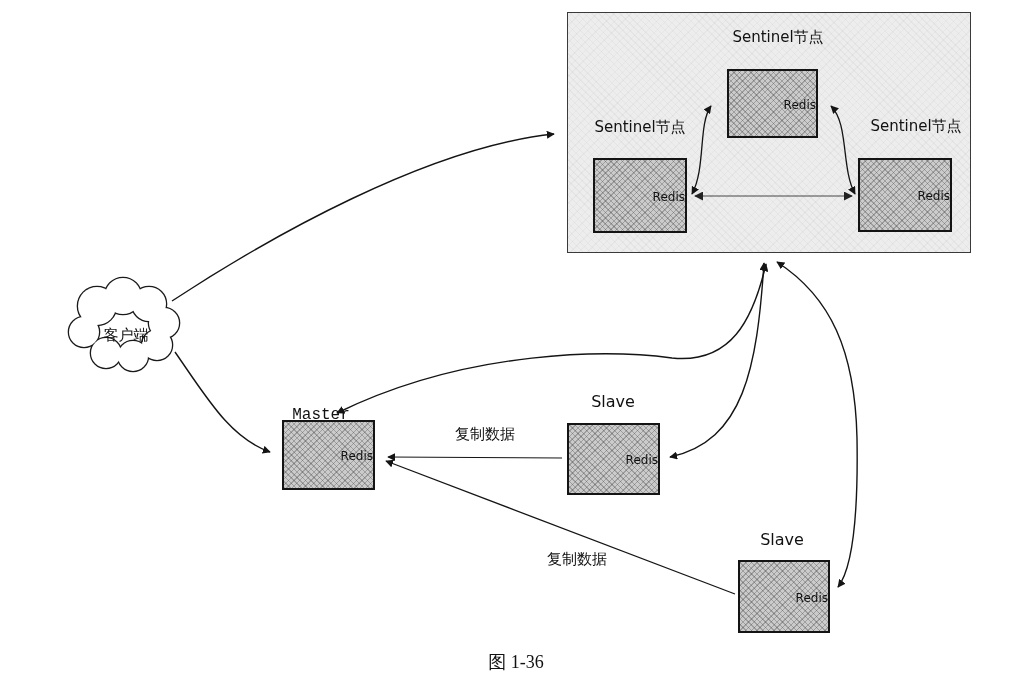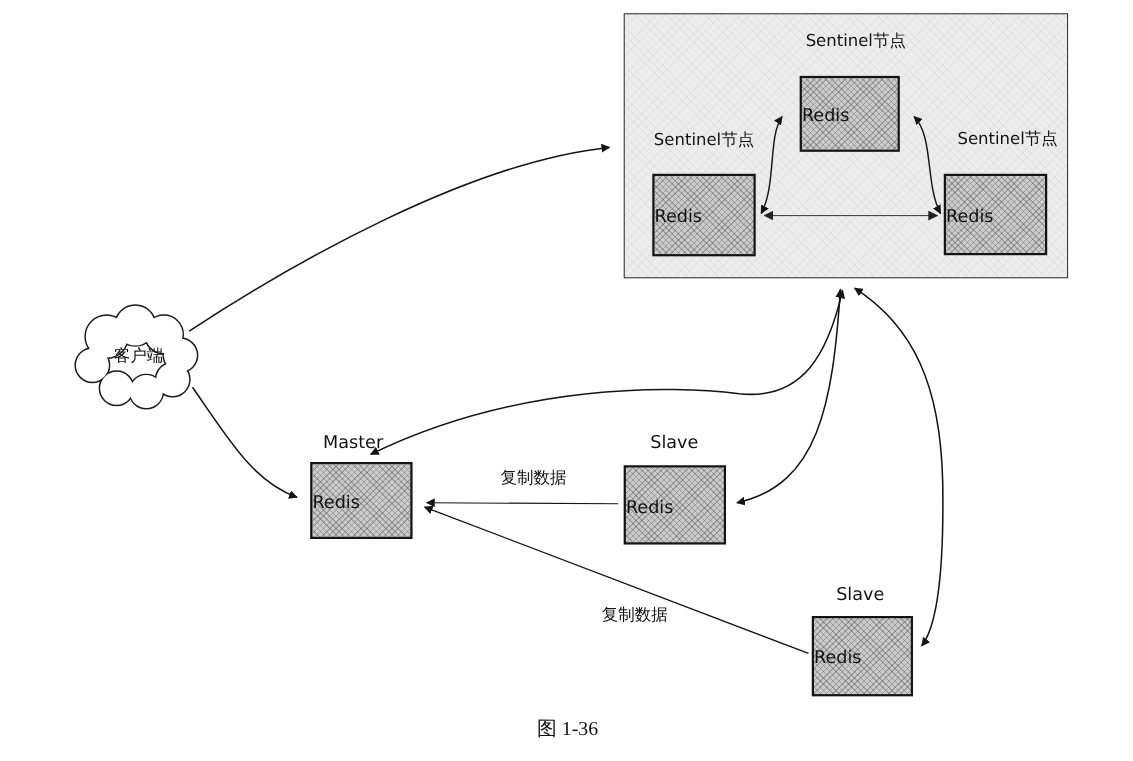"Redis" .node { font-size: 16px -> 12px; justify-content: flex-start -> flex-end }
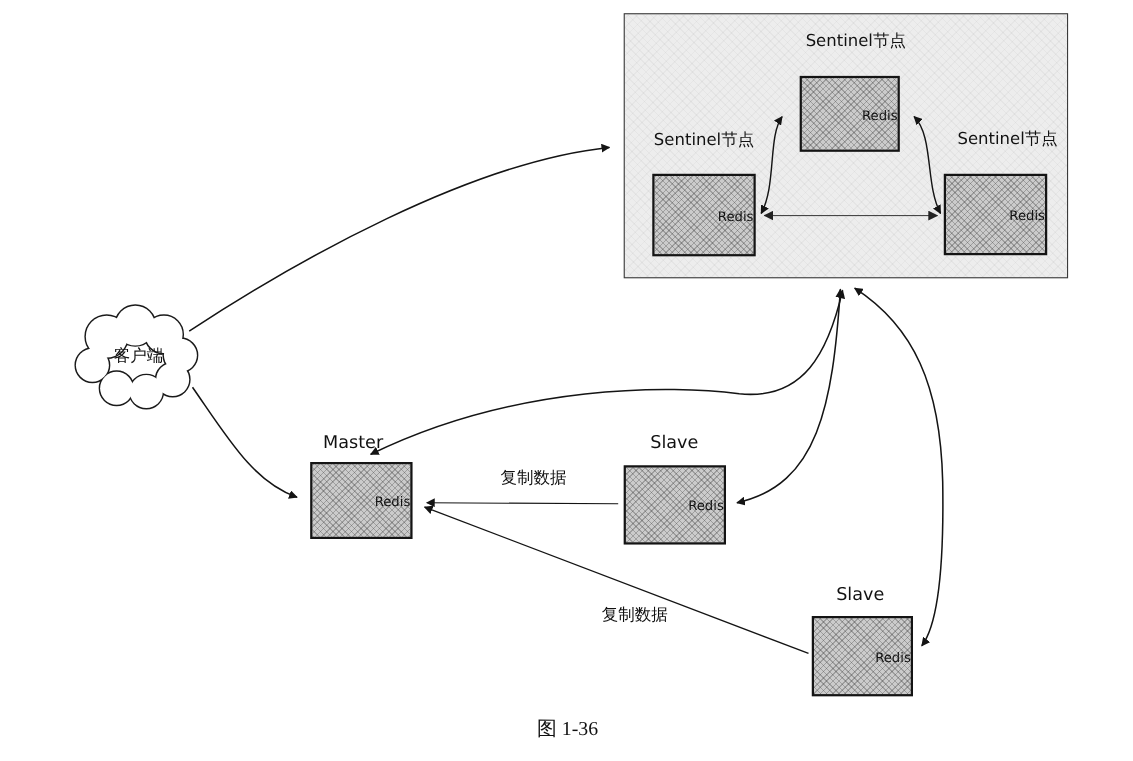"客户端" .lbl-client { top: 314px -> 326px }
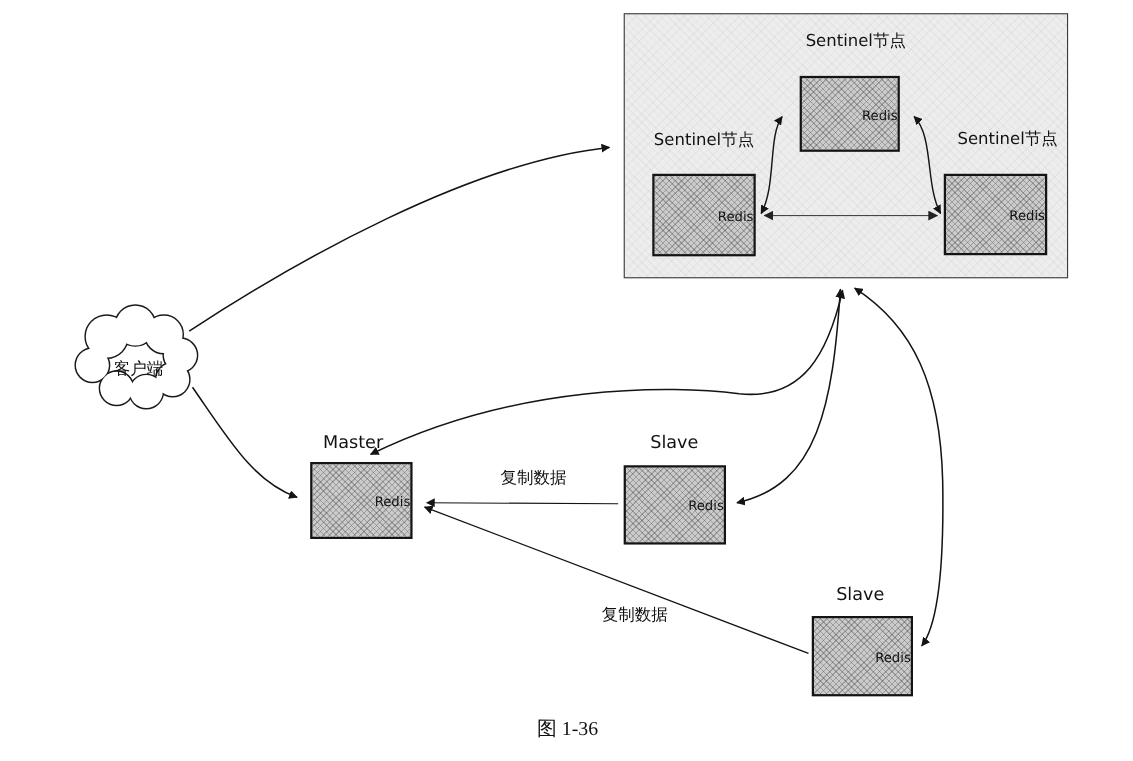"Master" .lbl-master { font-family: none -> Liberation Mono, monospace; top: 392px -> 406px }
